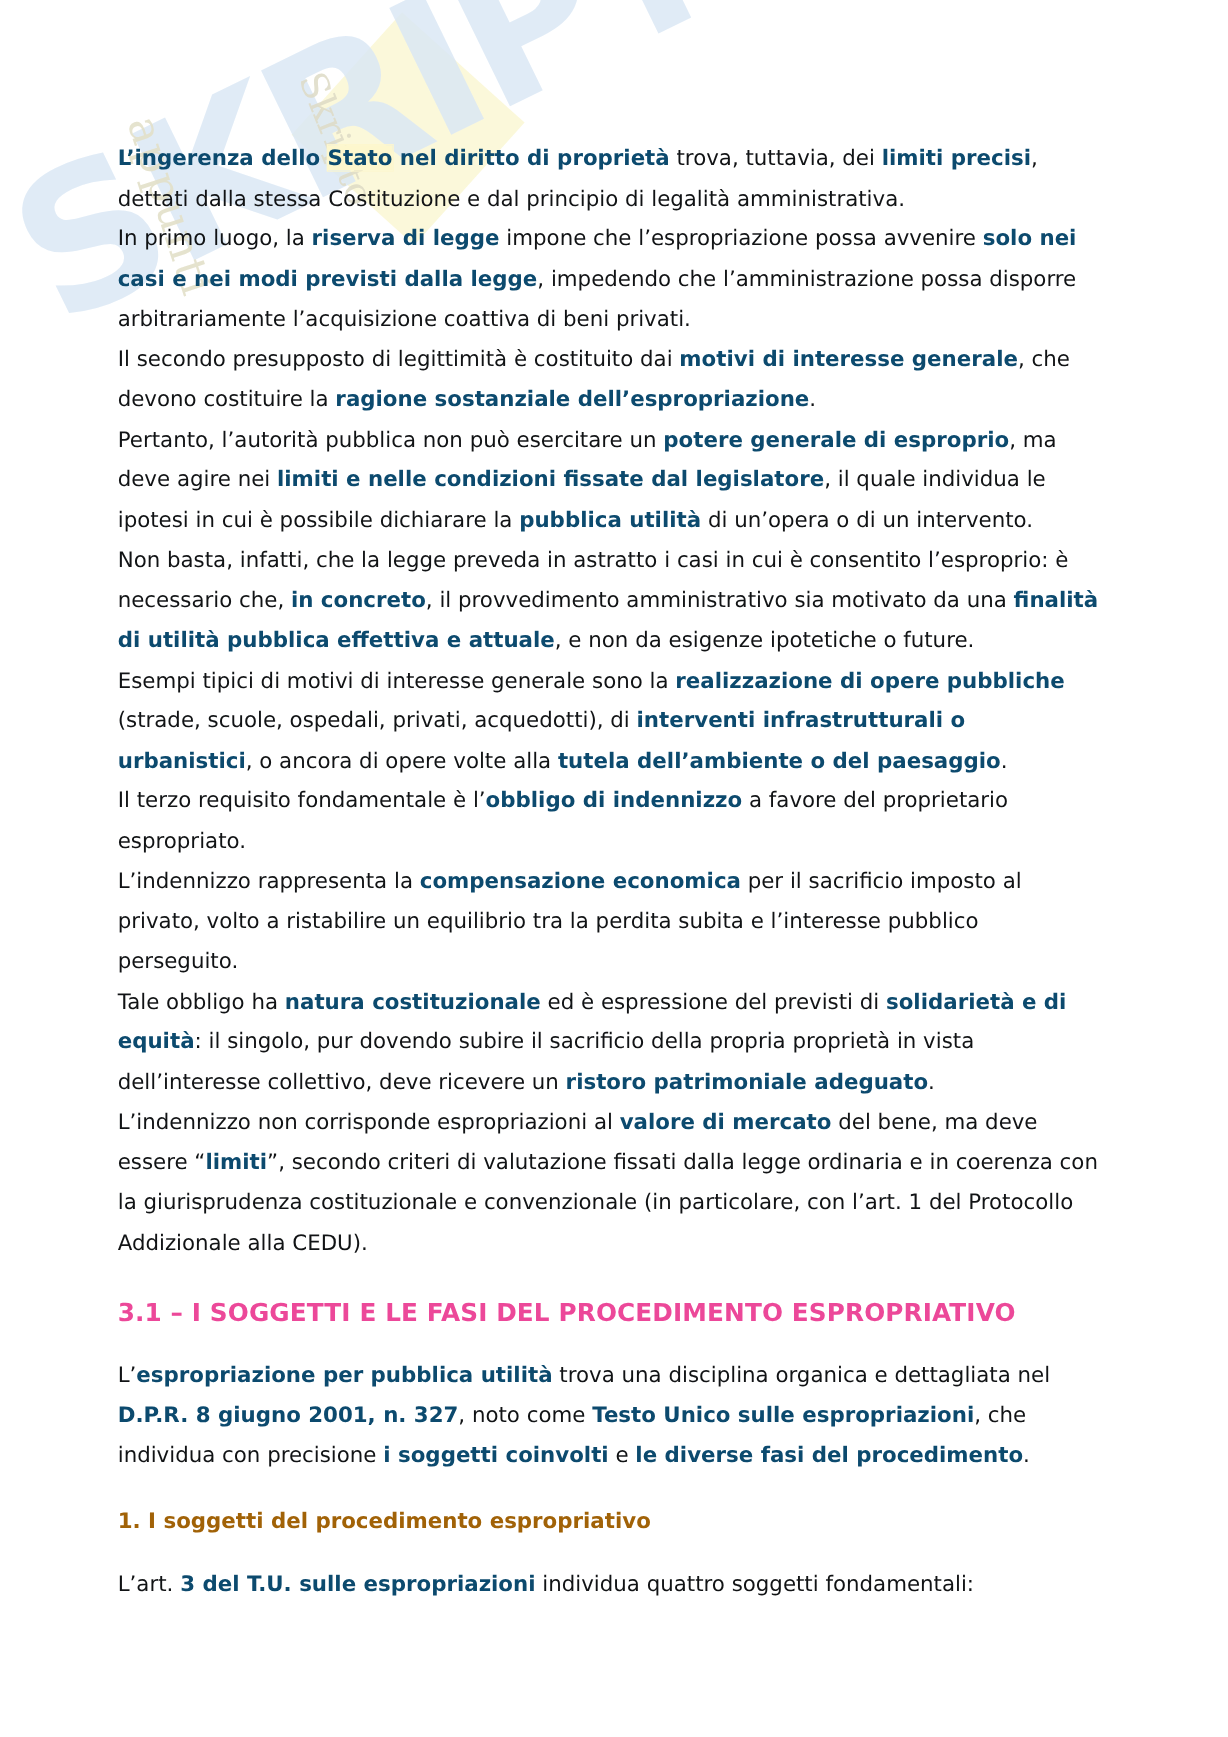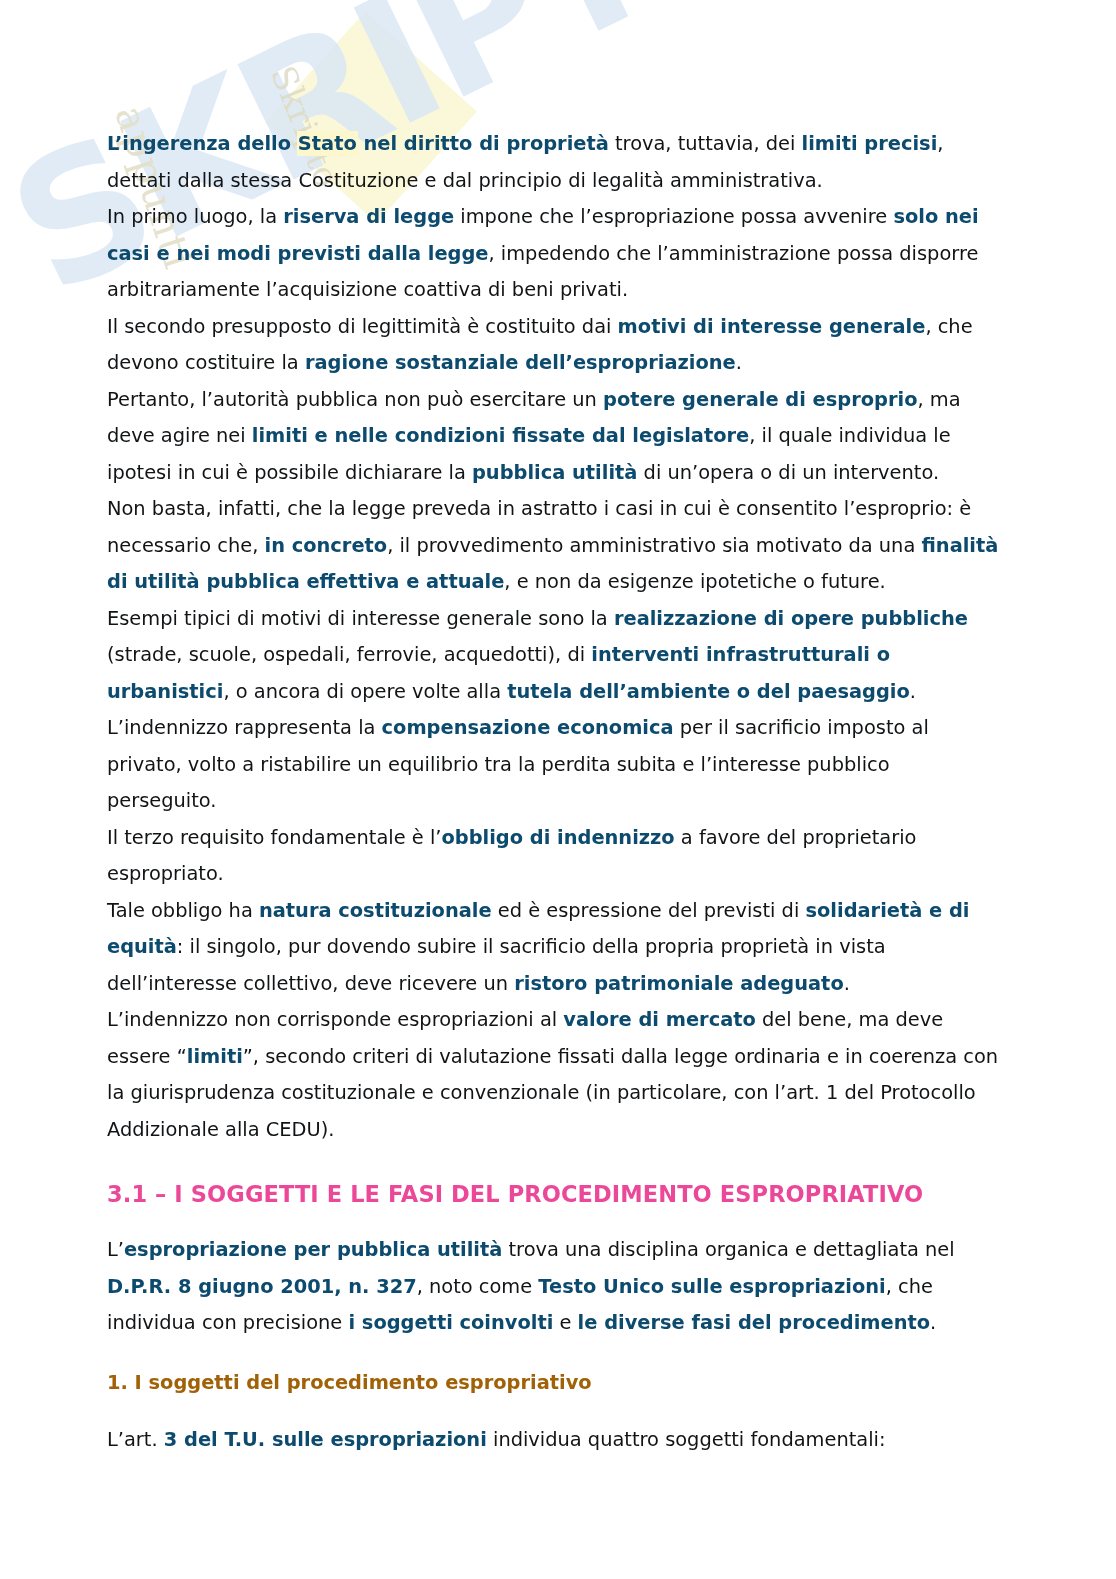"(strade, scuole, ospedali, ferrovie," span { text: ferrovie -> privati }
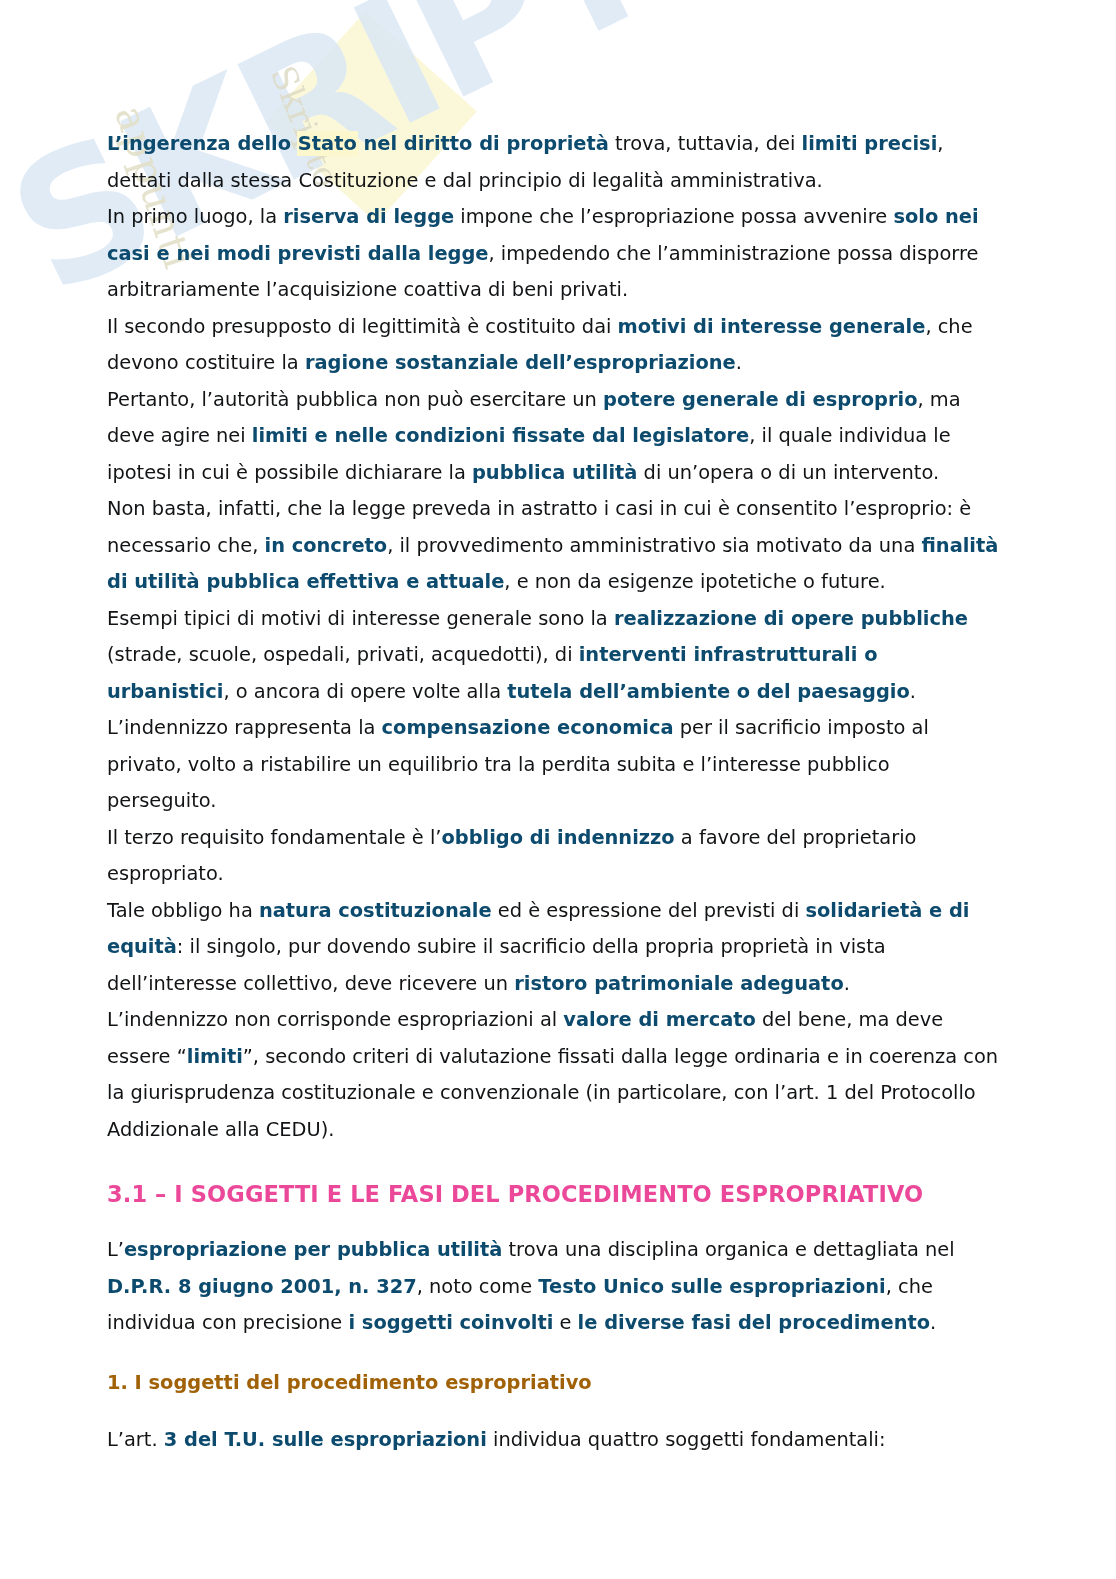"L’indennizzo rappresenta la" p.para { order: before "Il terzo requisito fondamentale è" -> after "Il terzo requisito fondamentale è" }
